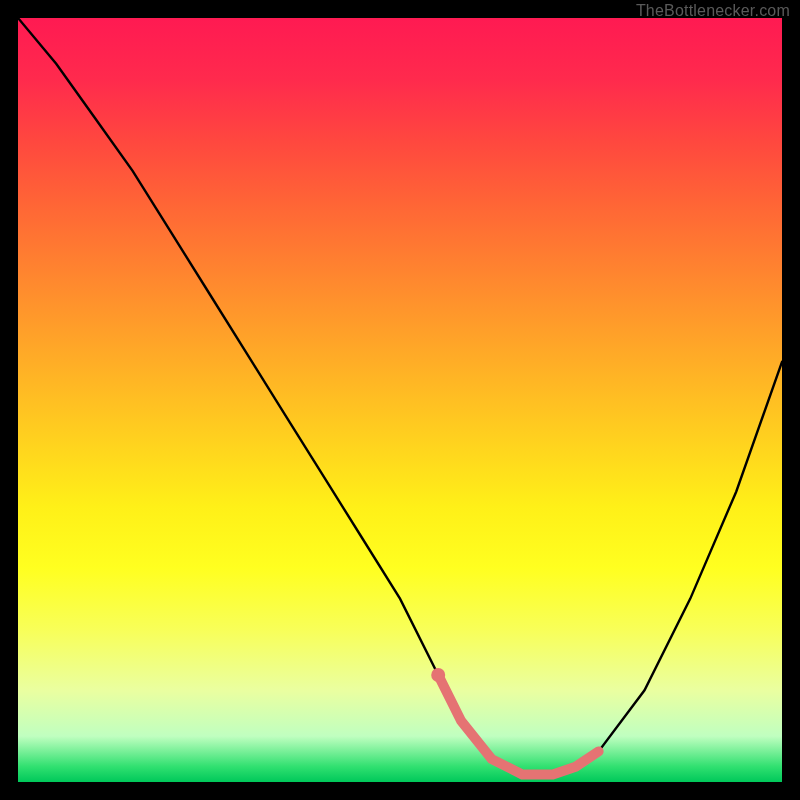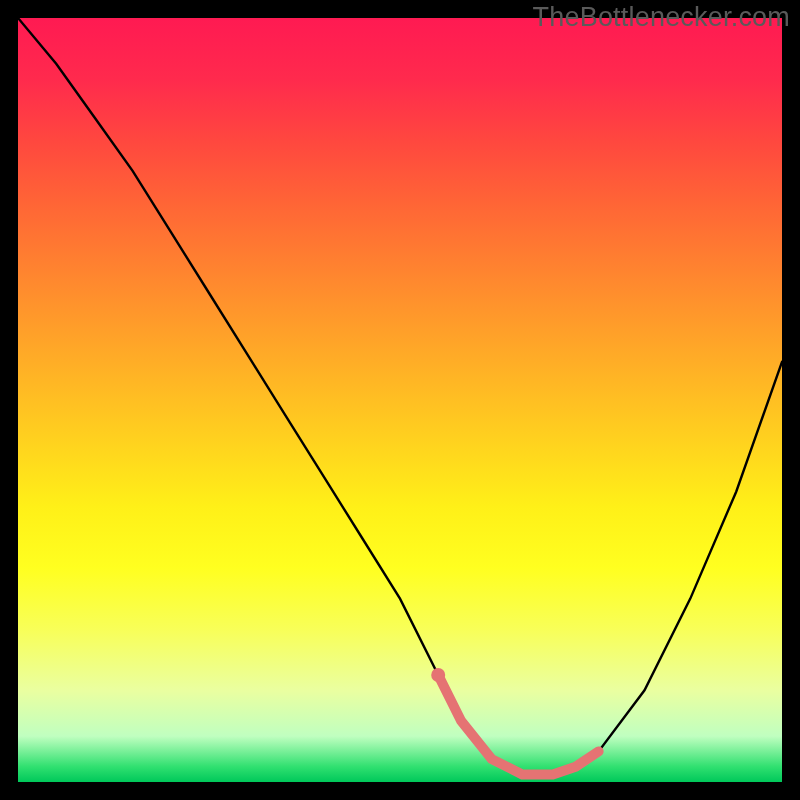"TheBottlenecker.com" .watermark { font-size: 27px -> 16px }
